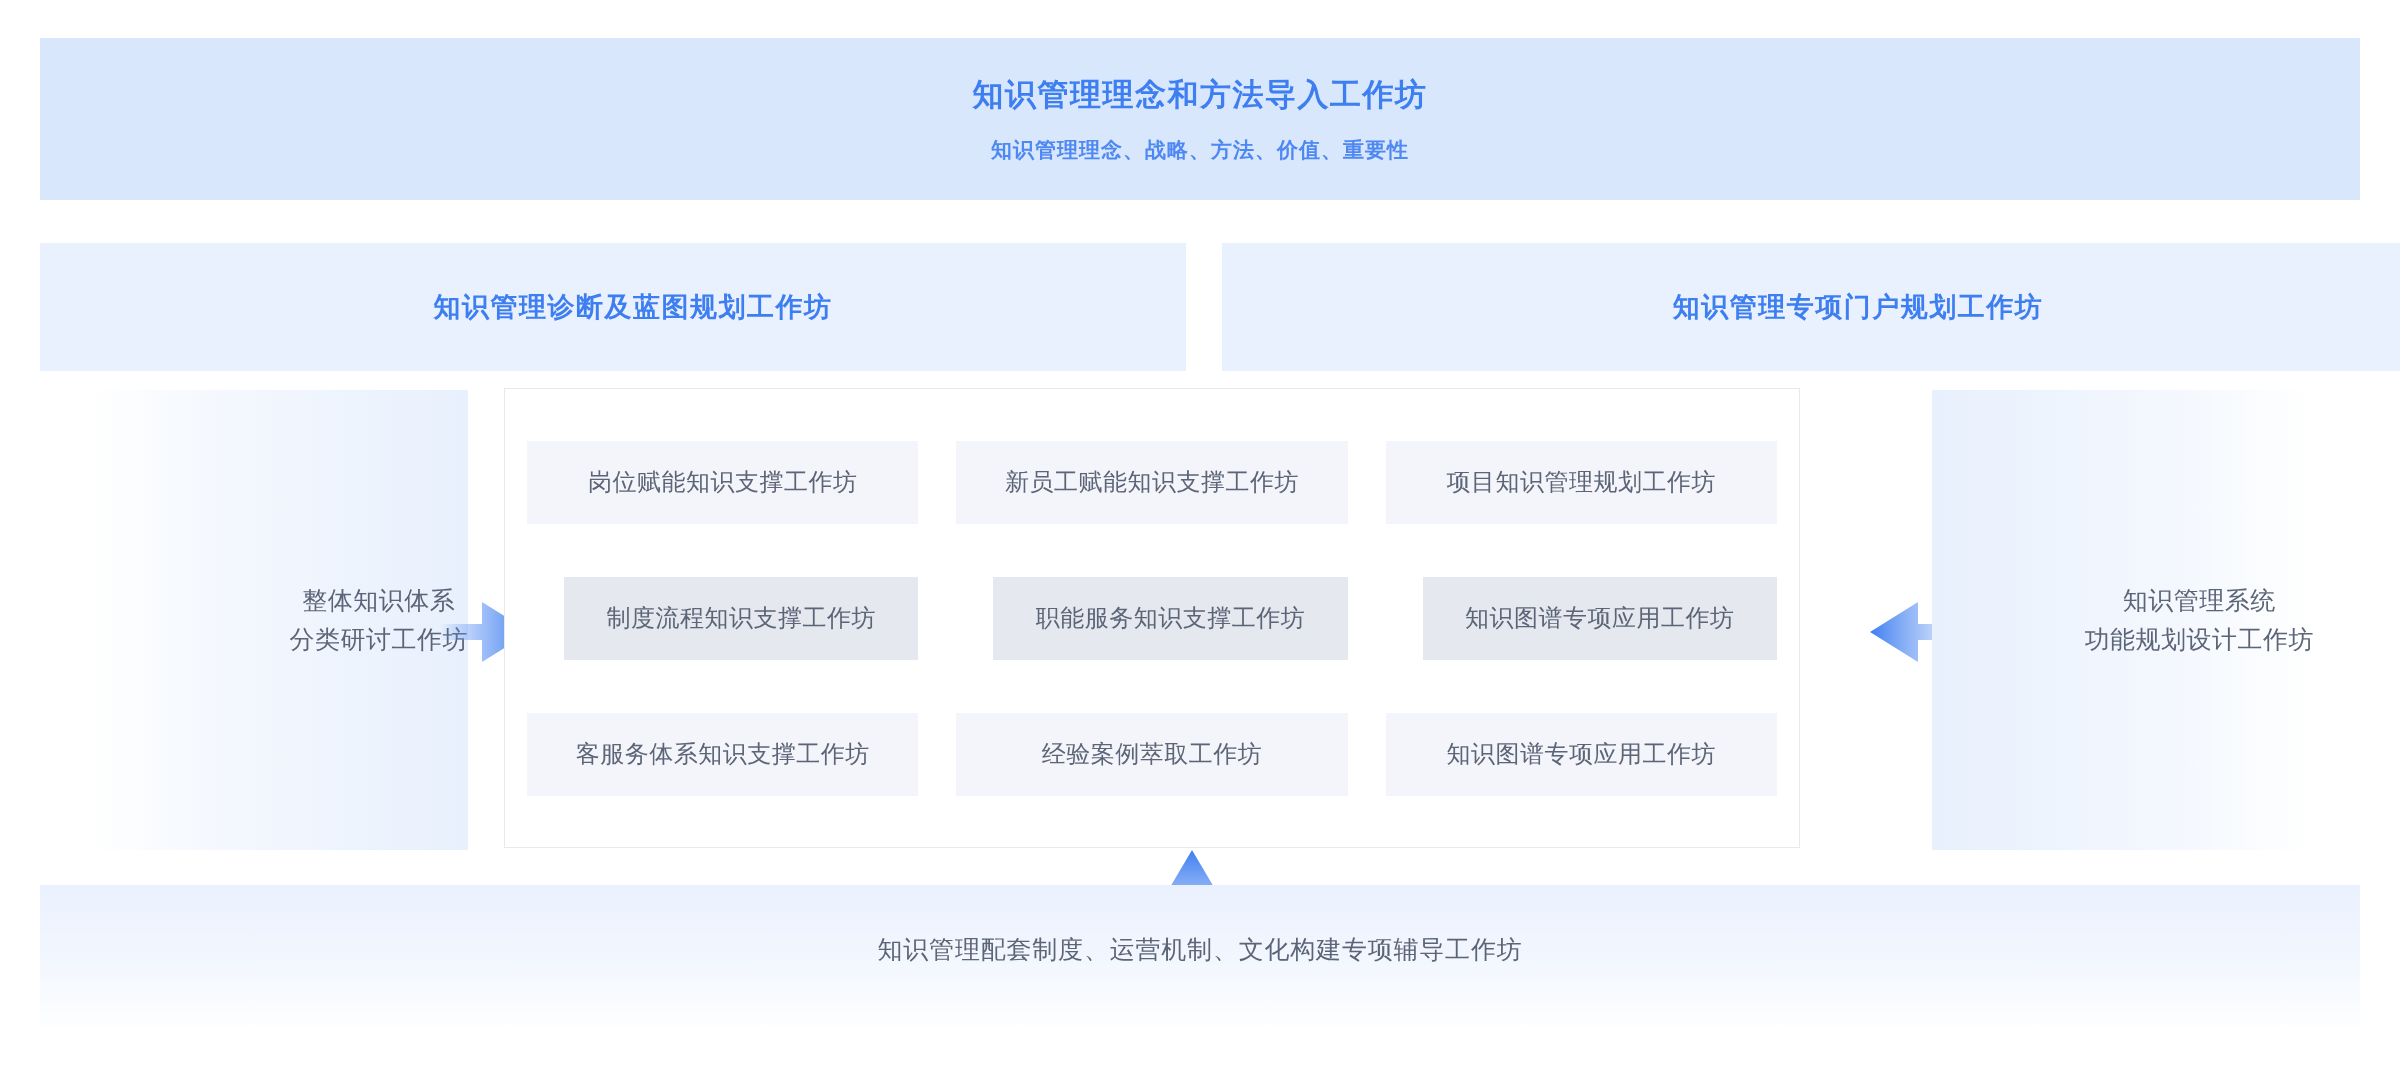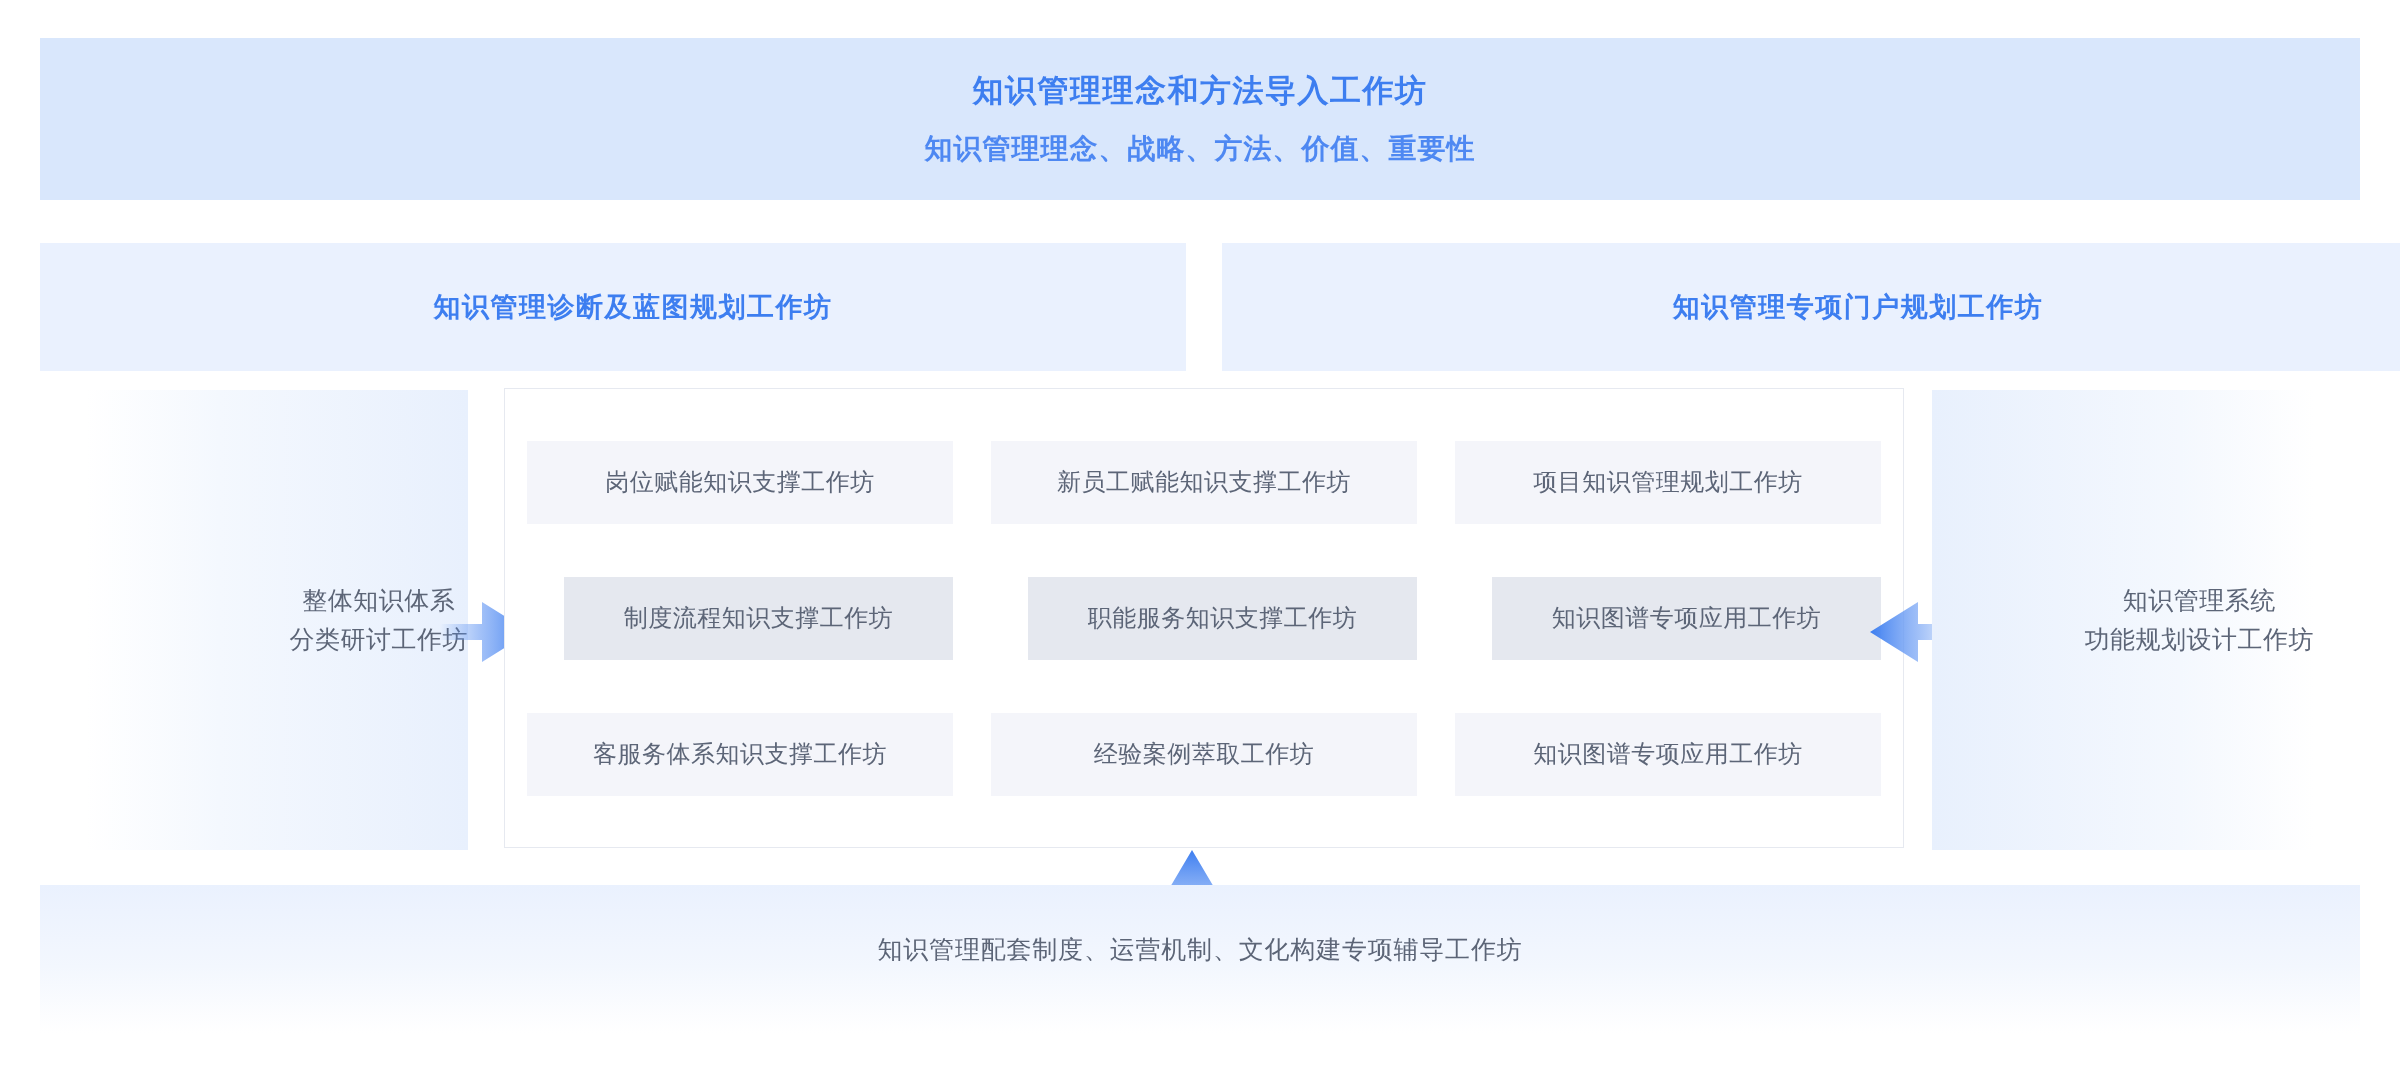"知识管理理念、战略、方法、价值、重要性" .header-subtitle { font-size: 28px -> 21px }
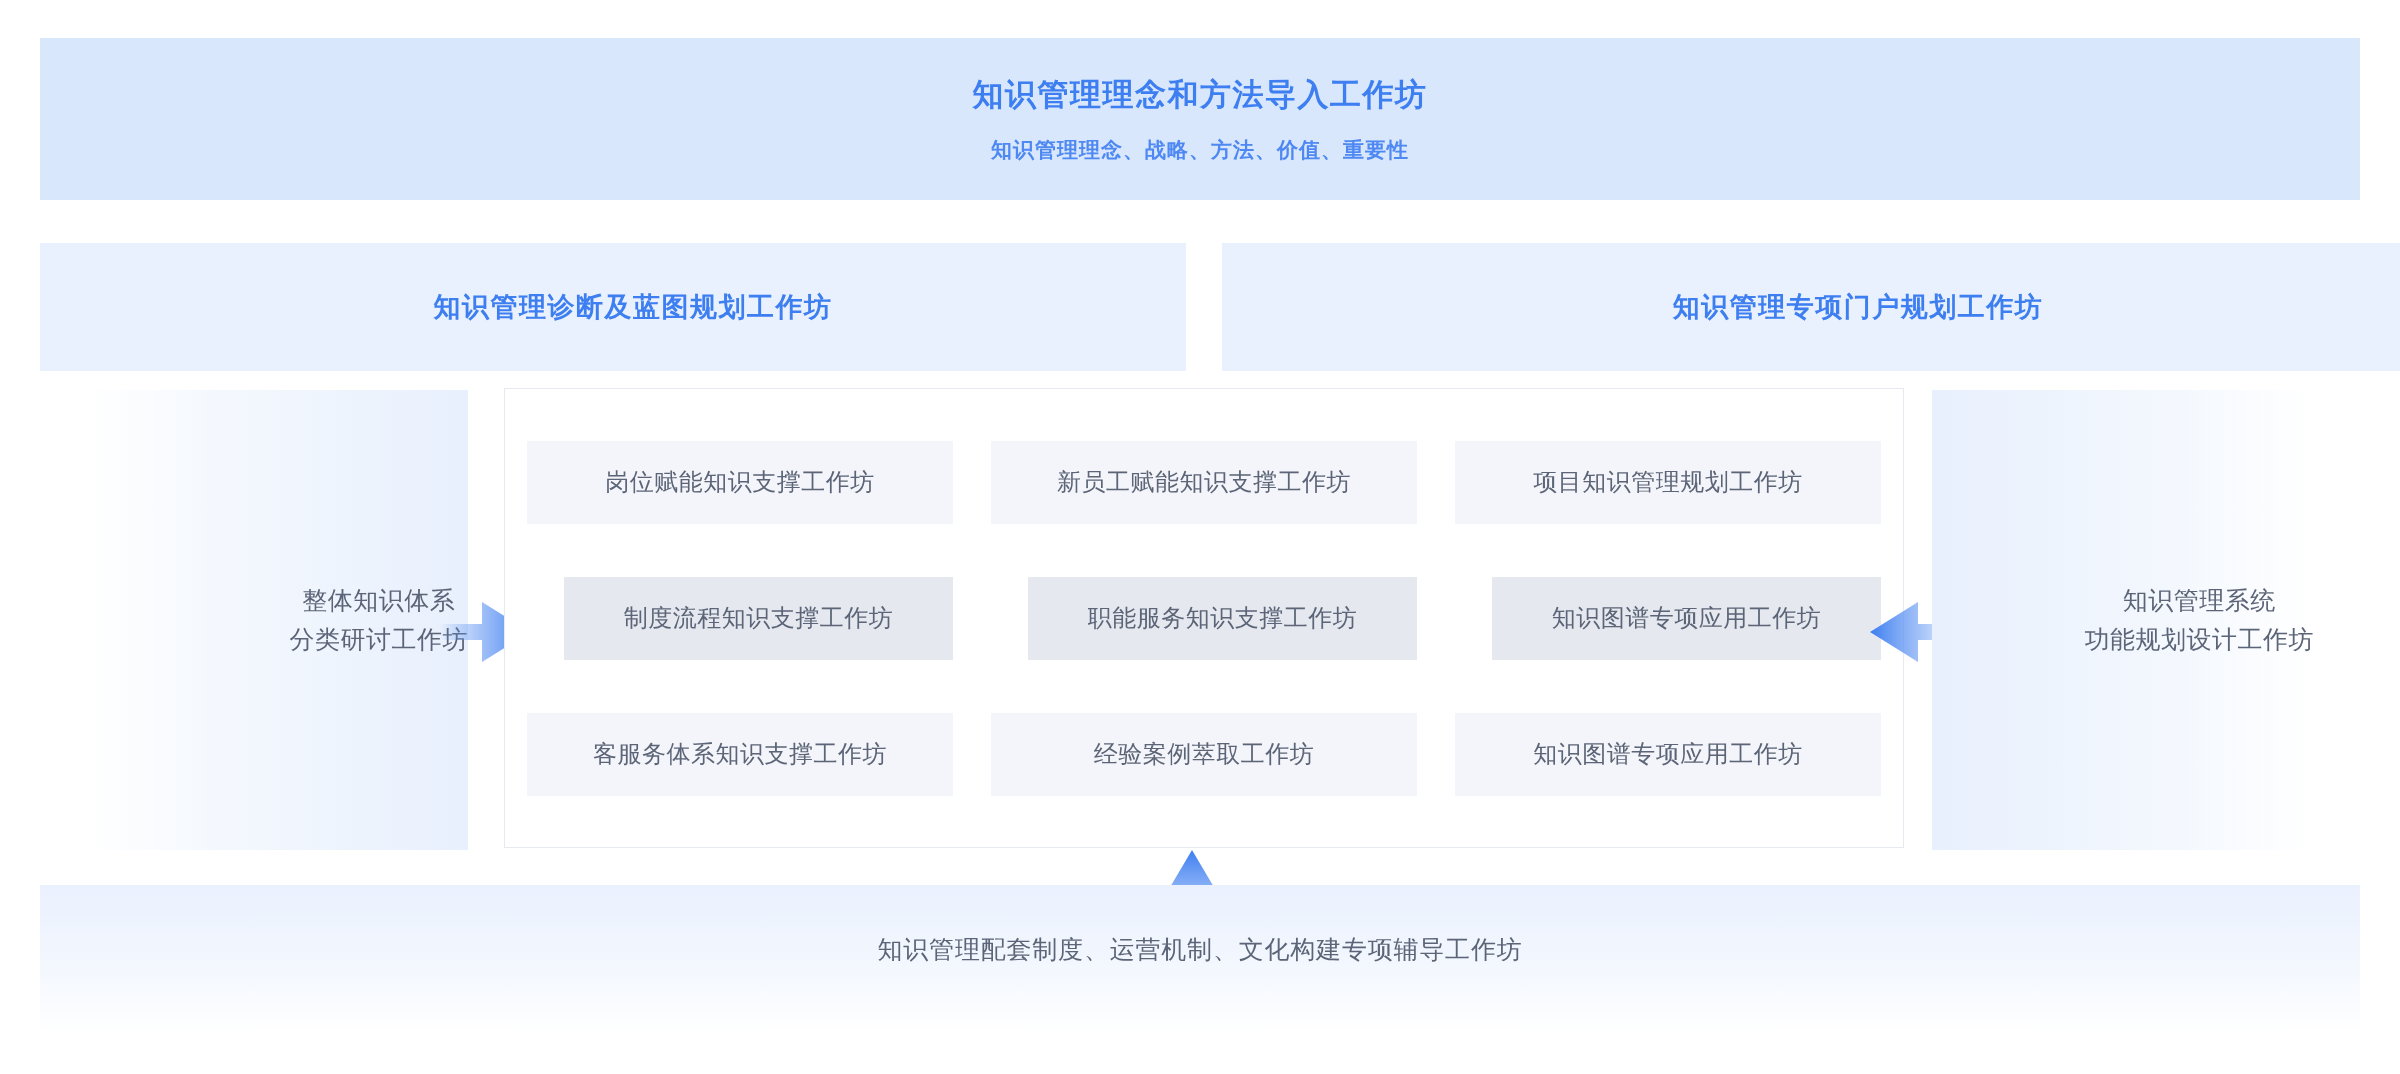"岗位赋能知识支撑工作坊" .center-panel { width: 1400px -> 1296px }
